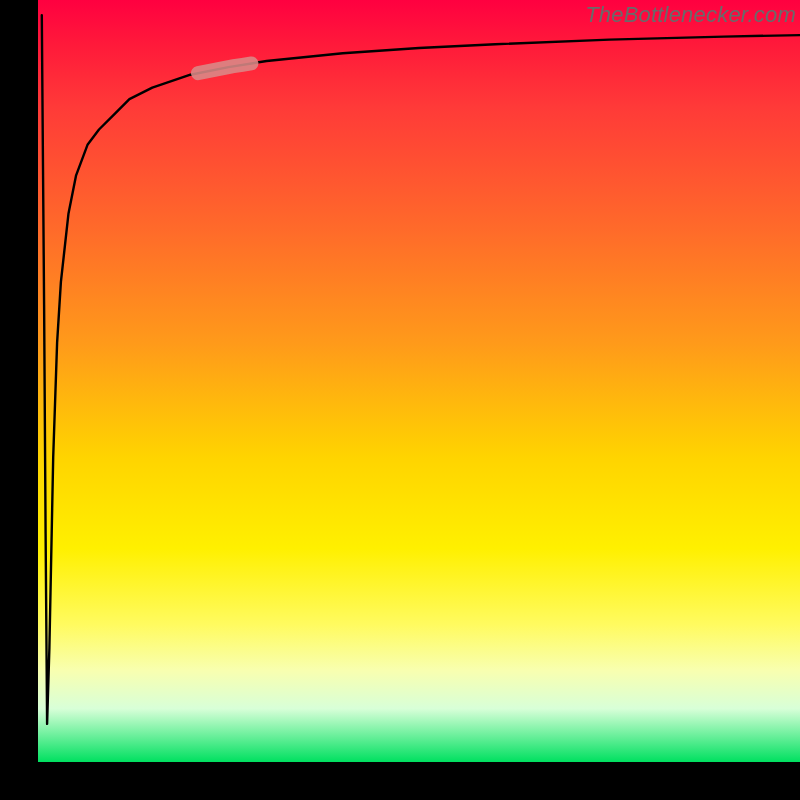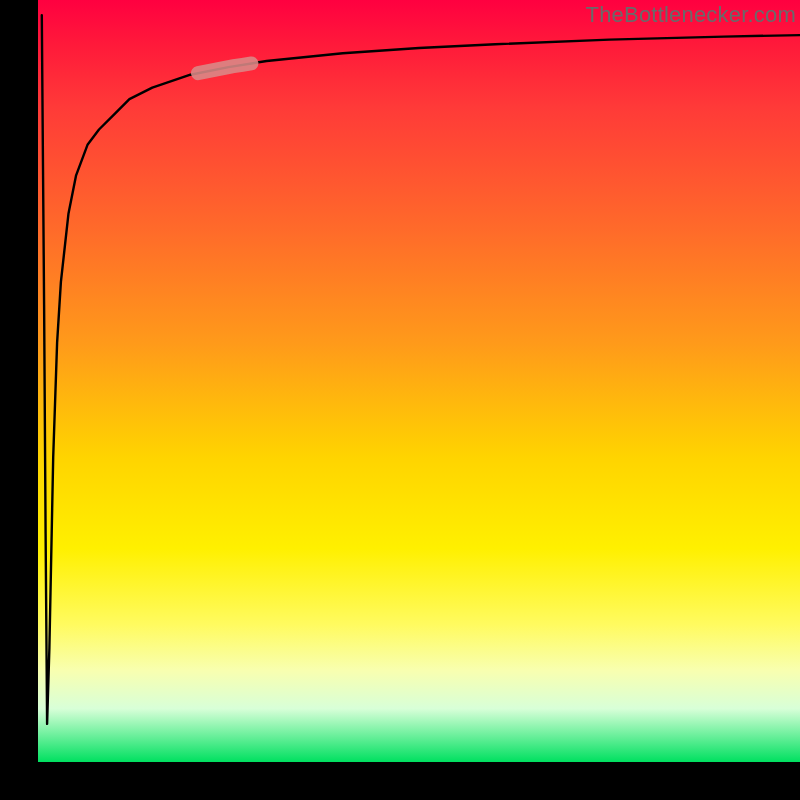"TheBottlenecker.com" .stage { font-style: none -> italic }
